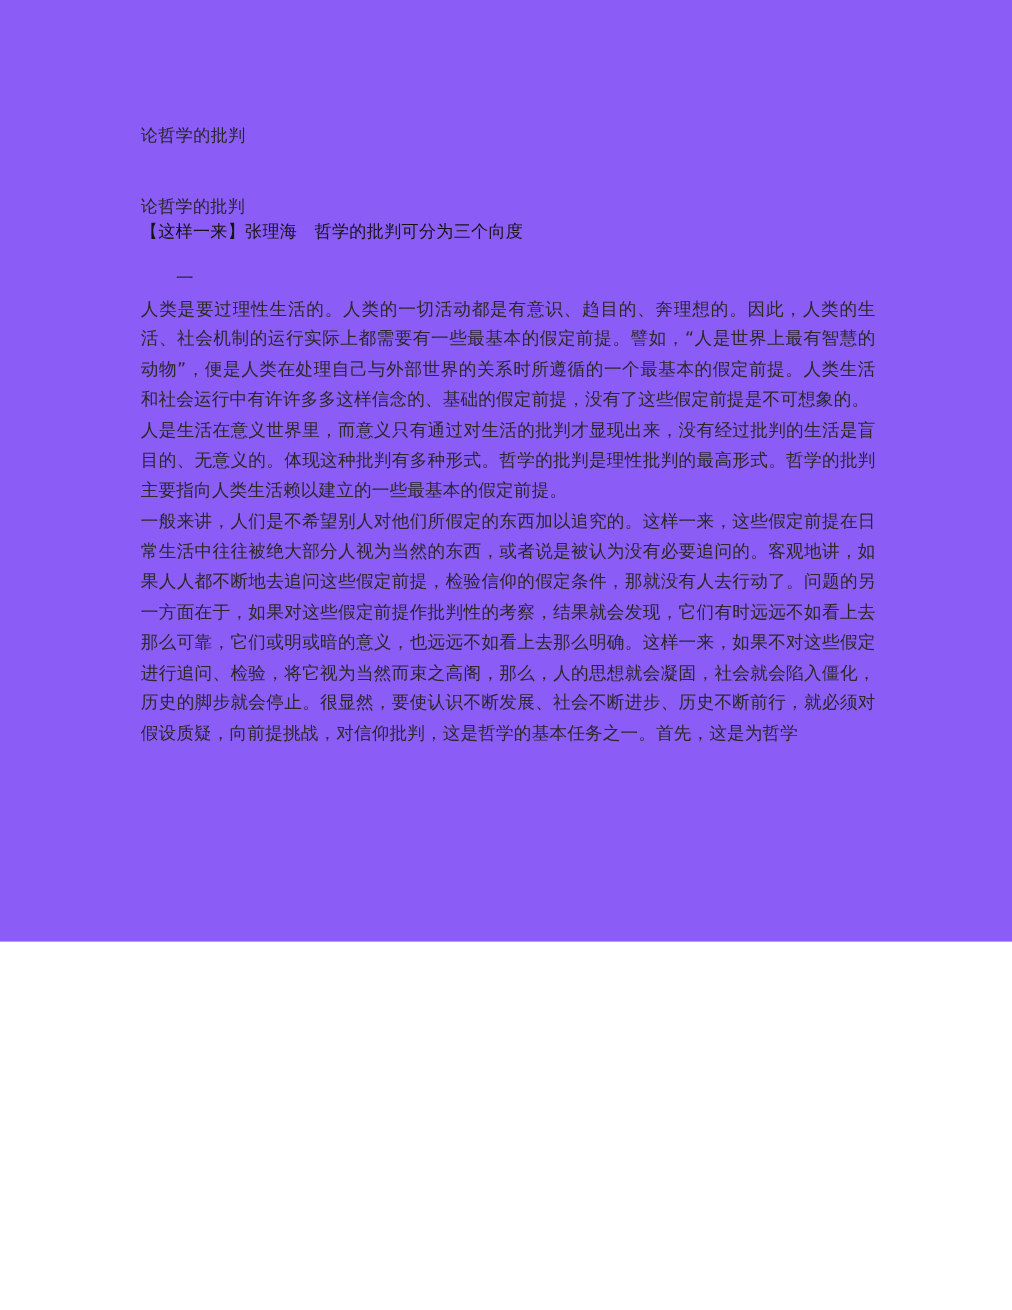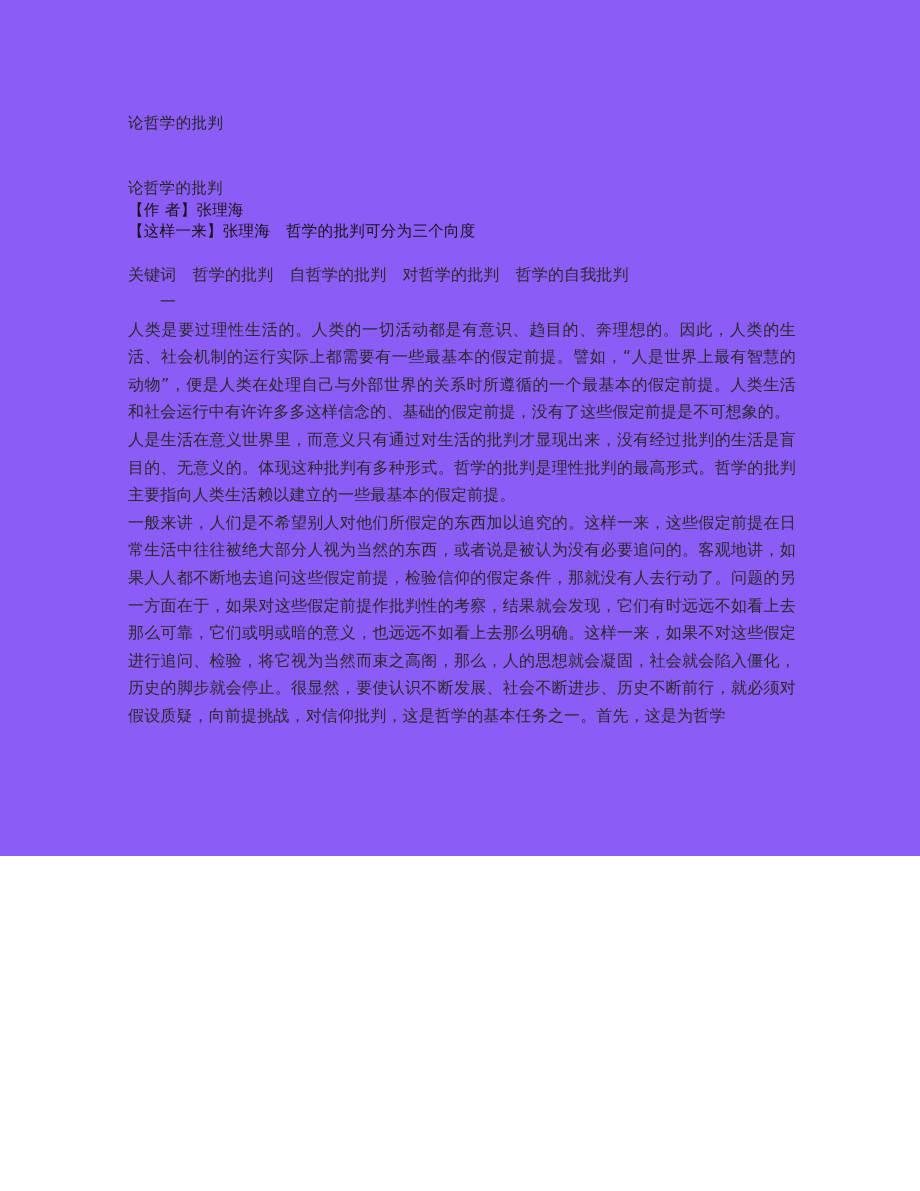"【作 者】张理海" div.meta-line { html: <div><span>【作 者】</span><span>张理海</span></div> -> none }
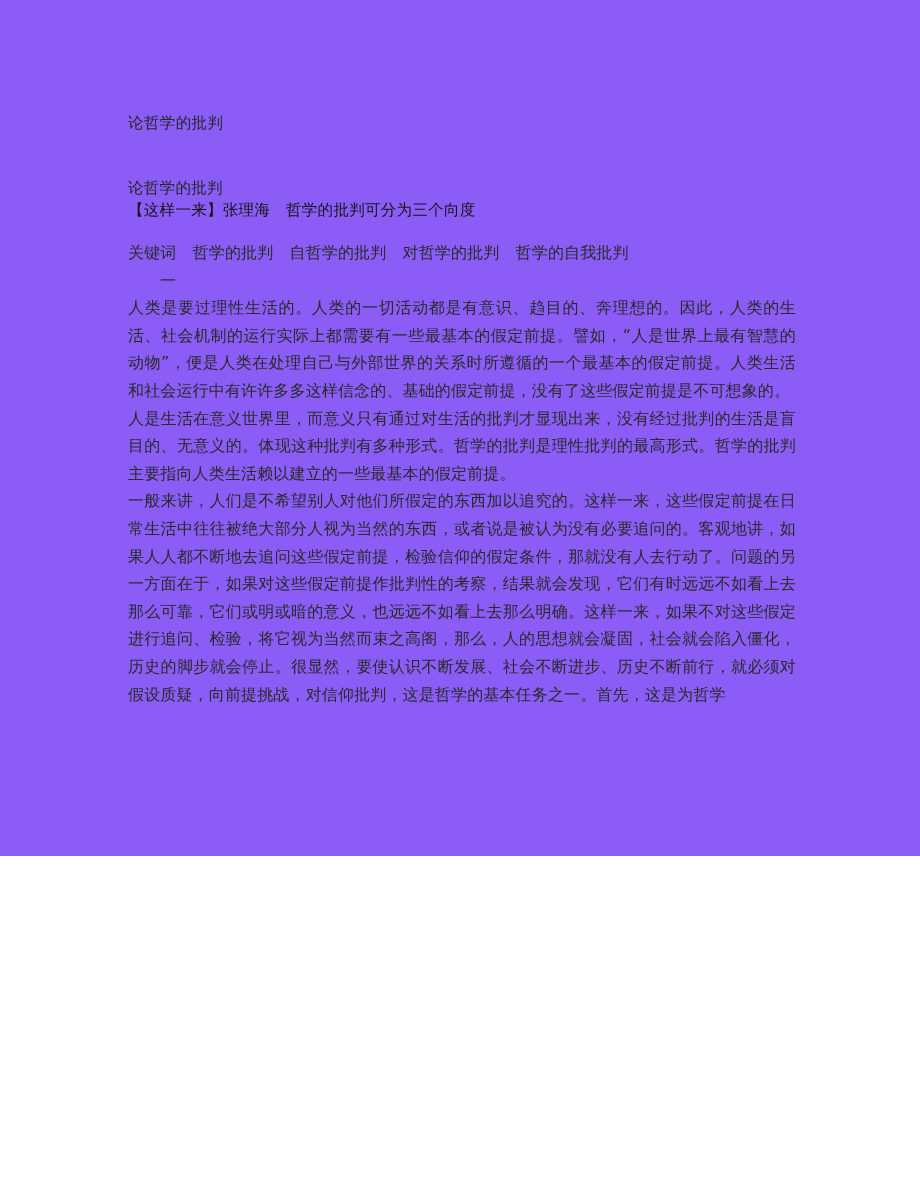"关键词 哲学的批判 自哲学的批判 对哲学的批判 哲学的自我批判" p.para { html: <p>关键词 哲学的批判 自哲学的批判 对哲学的批判 哲学的自我批判</p> -> none }
